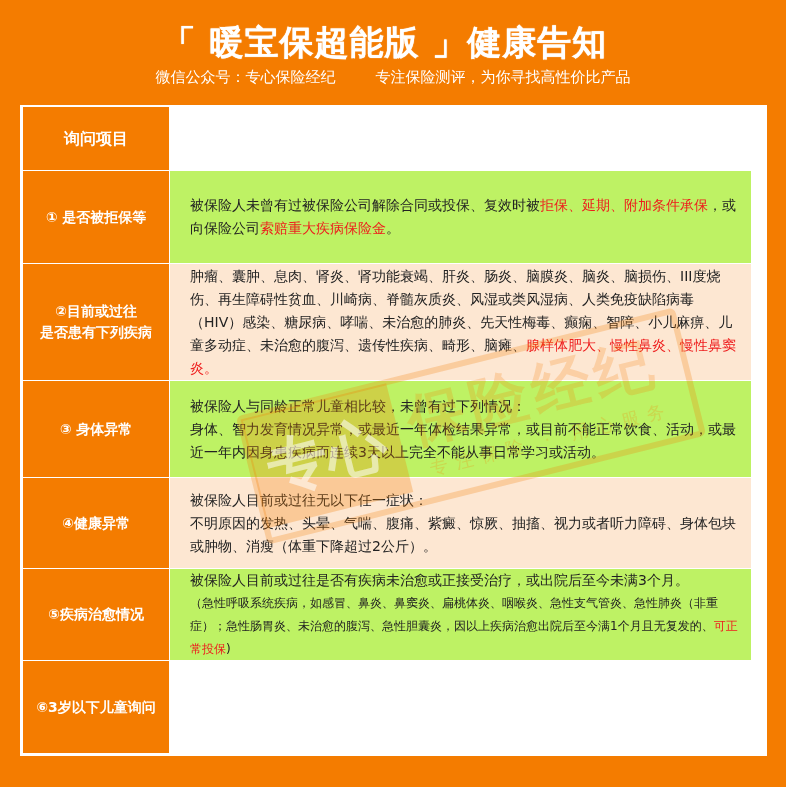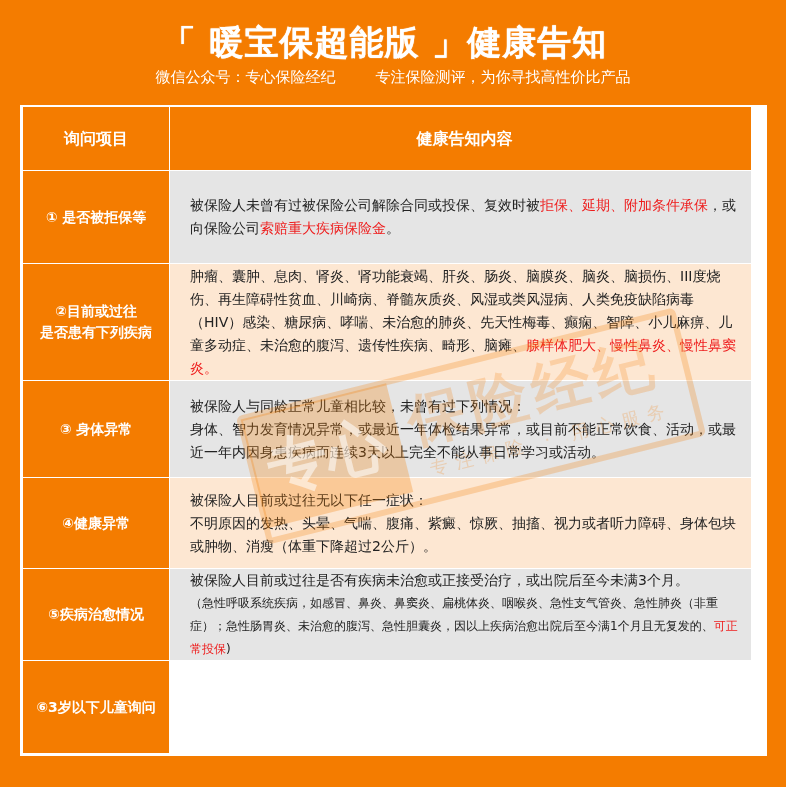"健康告知内容" div.cell-right { html: <div>健康告知内容</div> -> none }
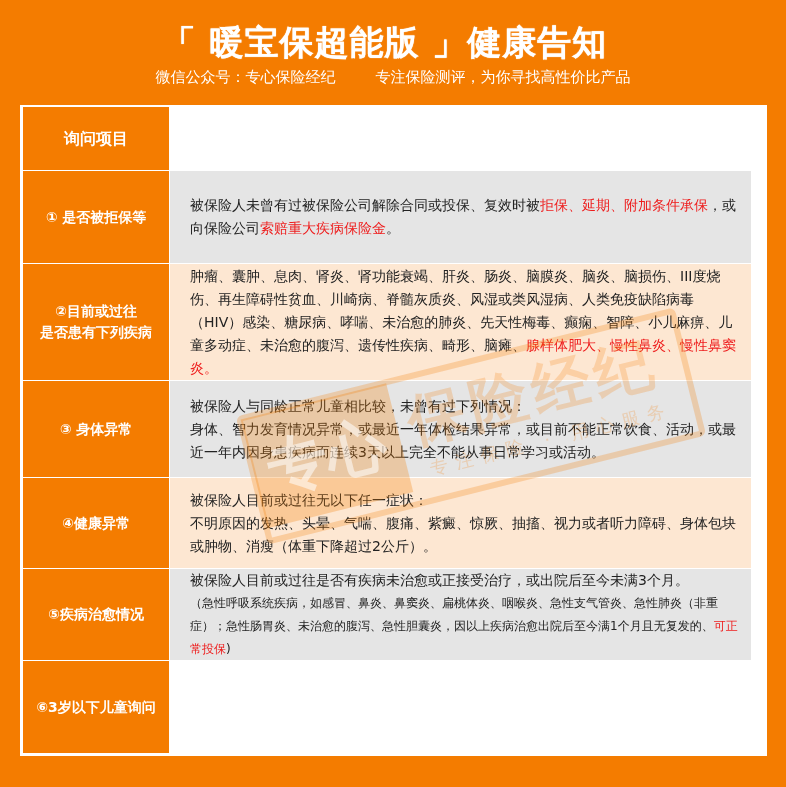"被保险人未曾有过被保险公司解除合同或投保、复效时被拒保、延期、附加条件承保，或向" .cell-right.white { background: #e5e5e5 -> #bef264 }
